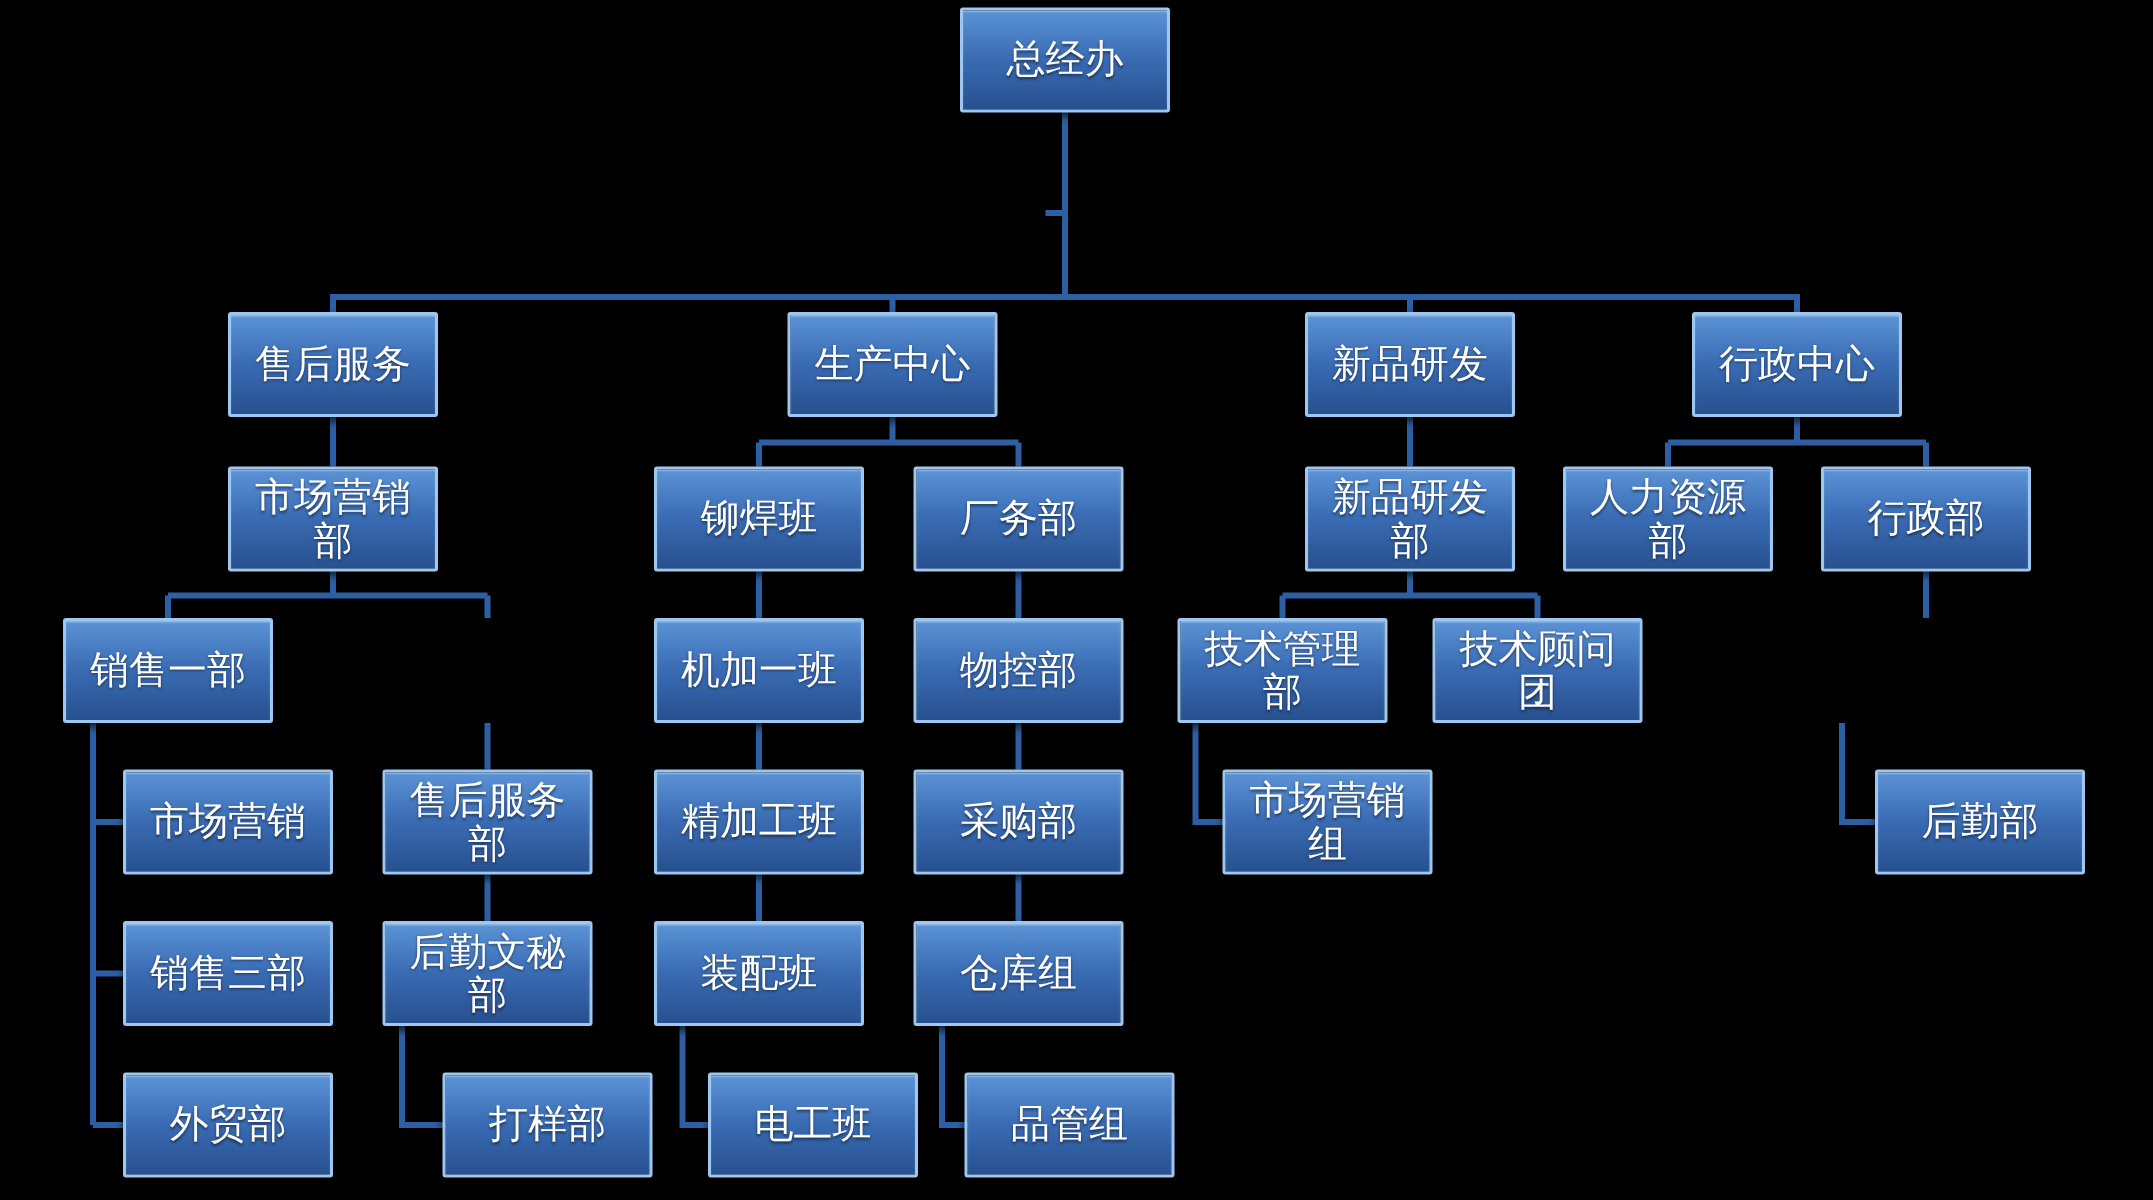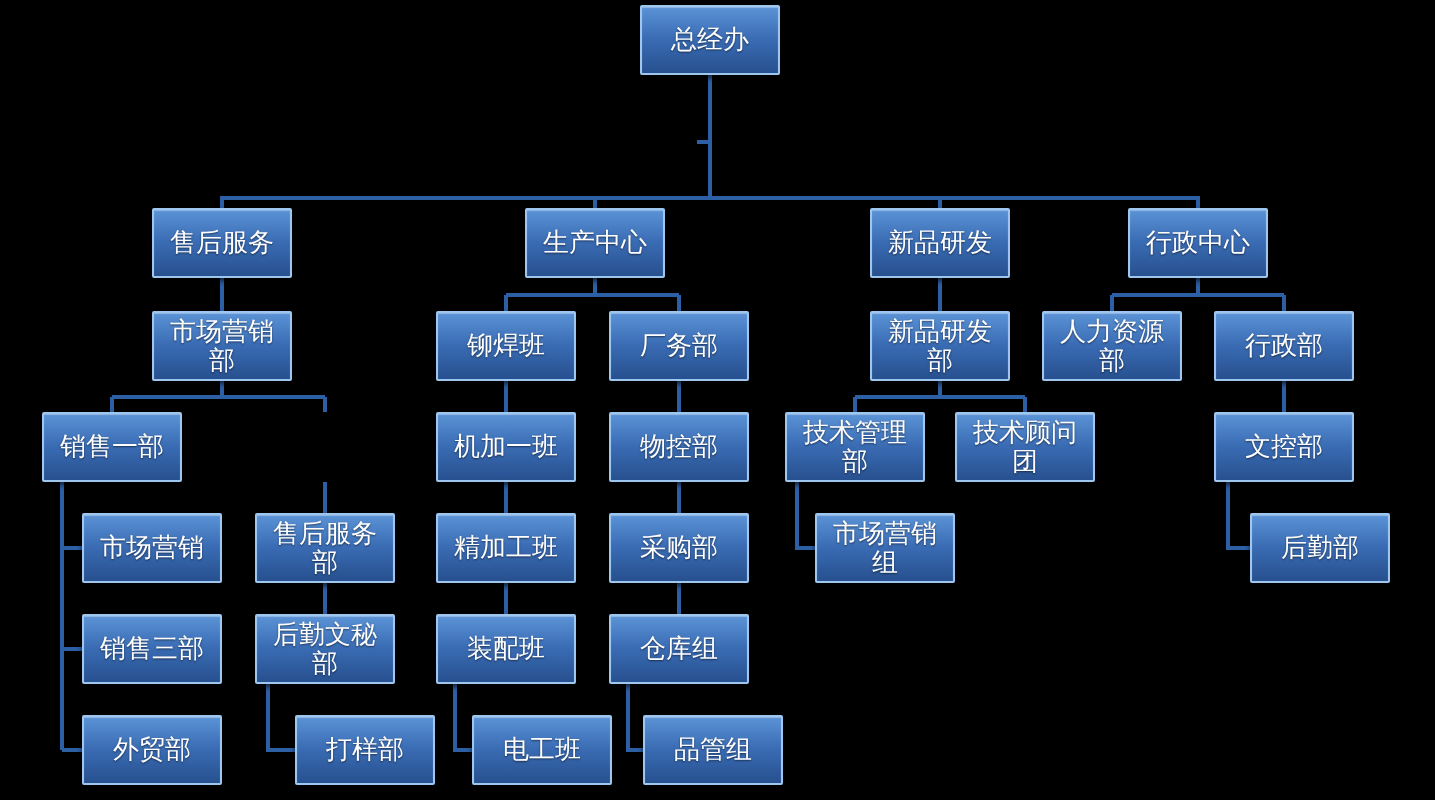"文控部" div.node { html: <div> <span>文控部</span> </div> -> none }
